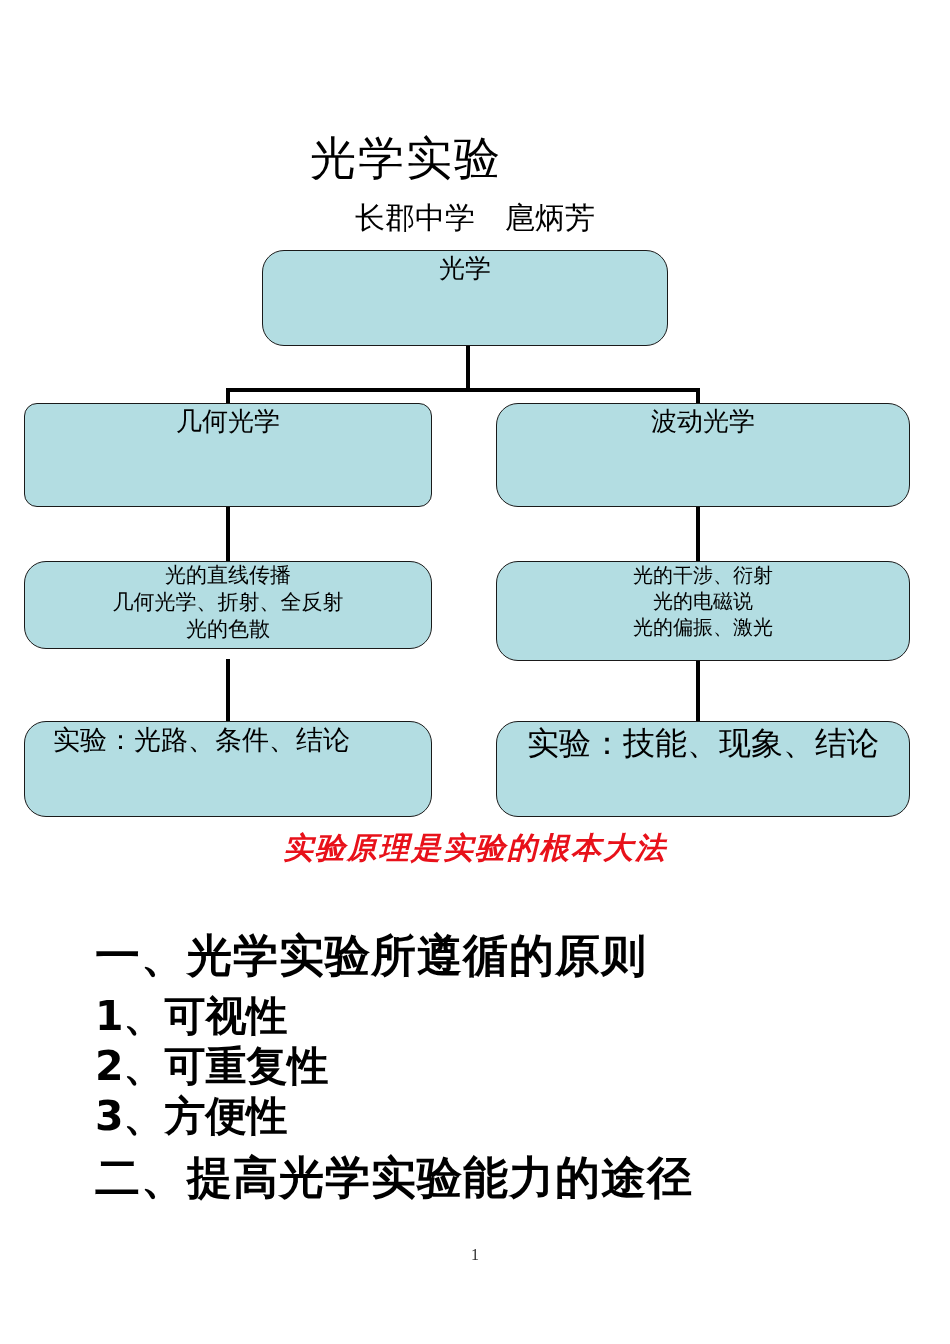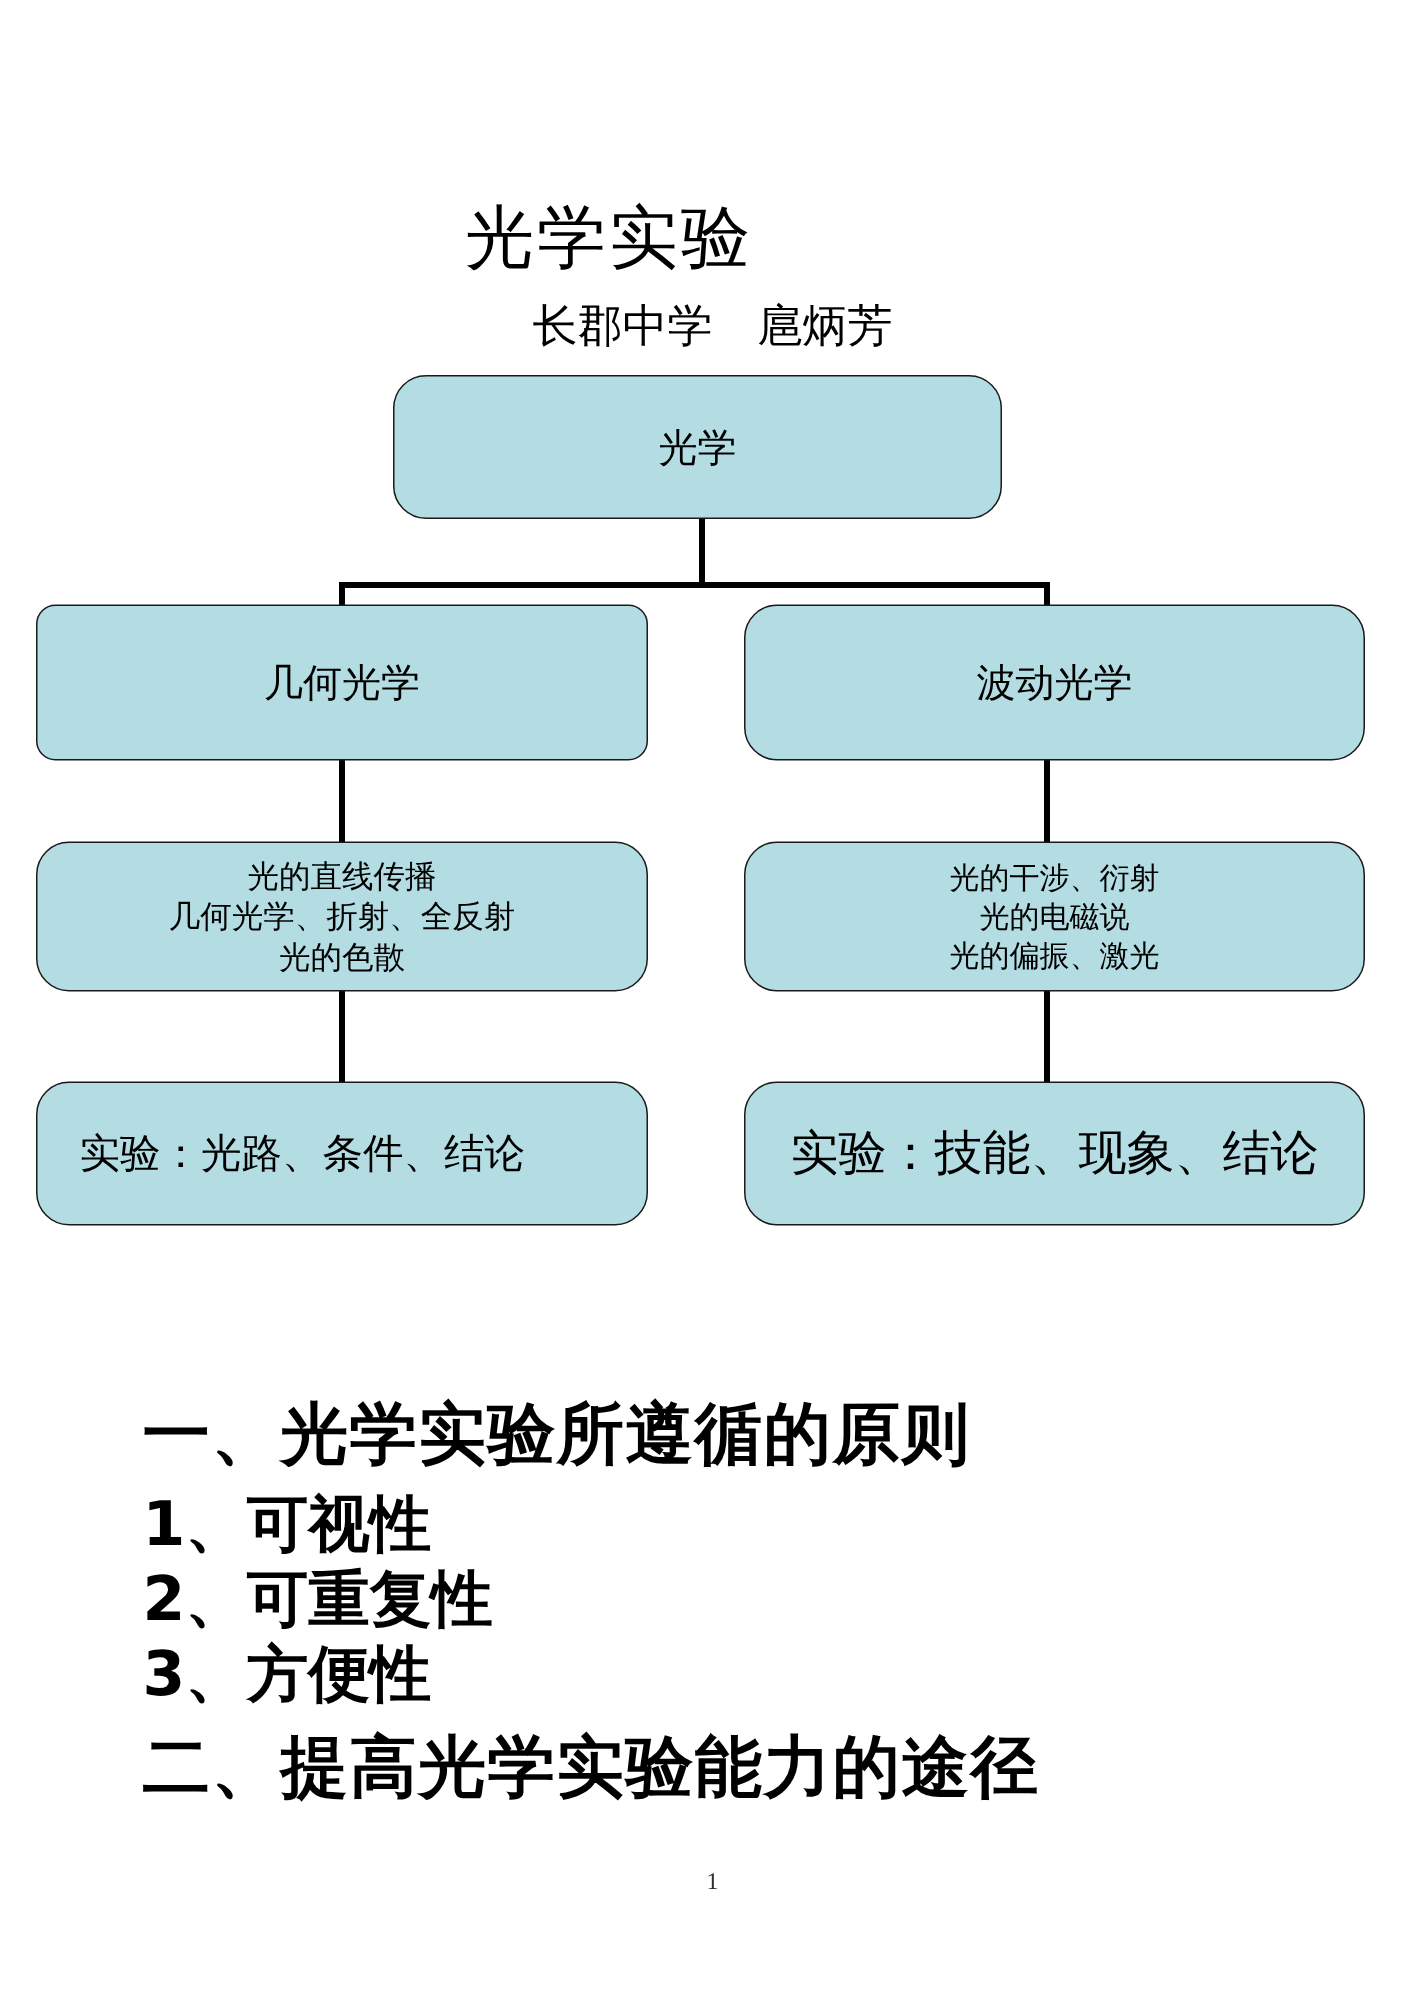"光学" .node { align-items: center -> none }
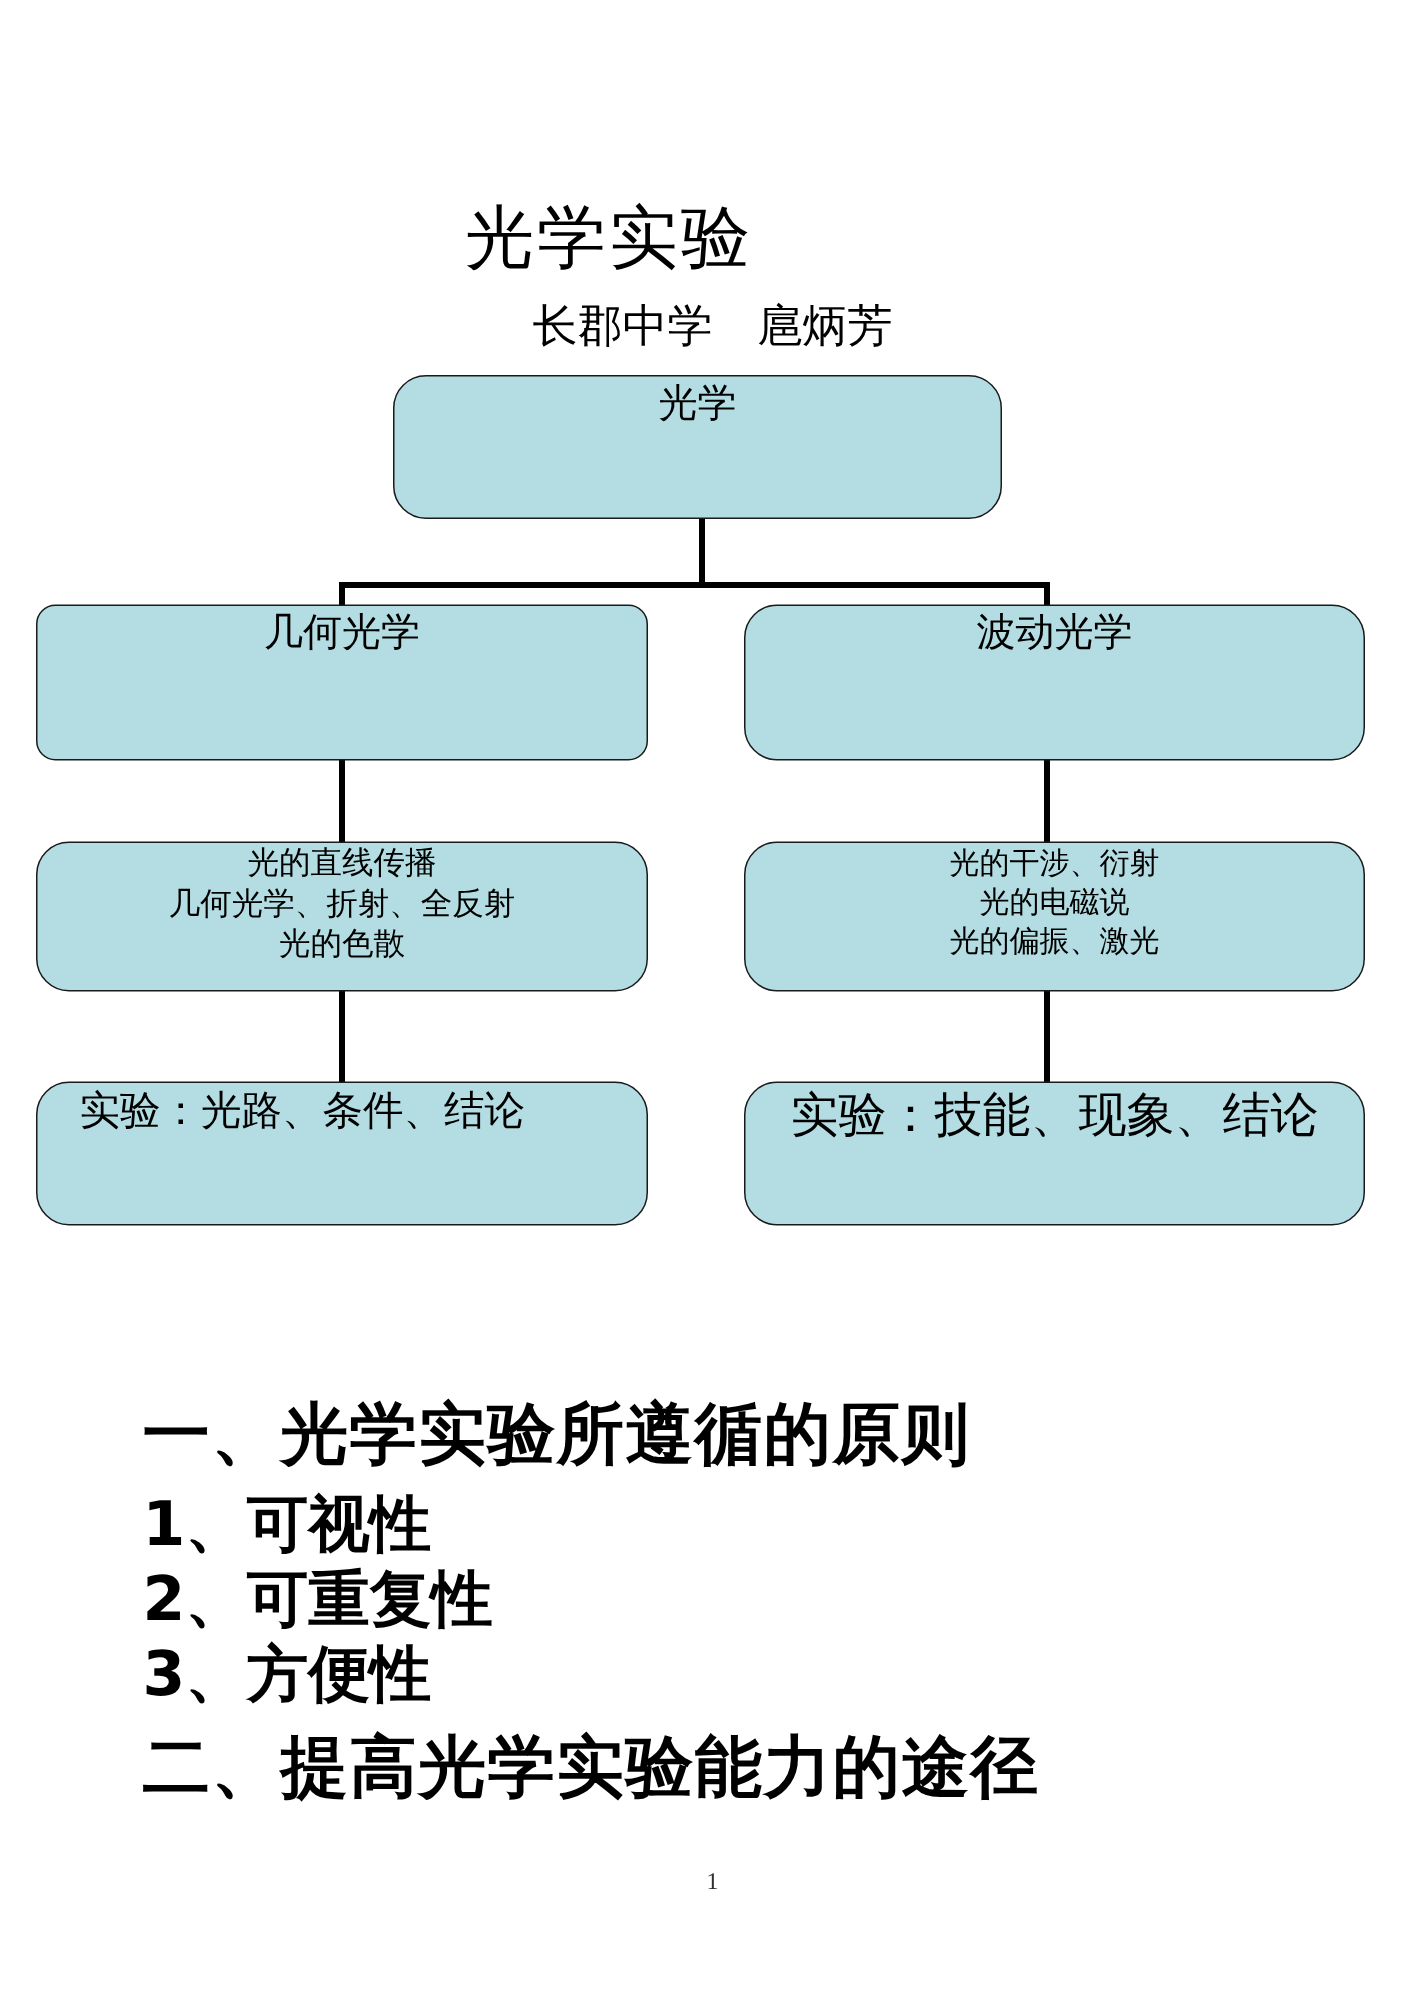"光的直线传播" #node-geo-topics { height: 100px -> 88px }
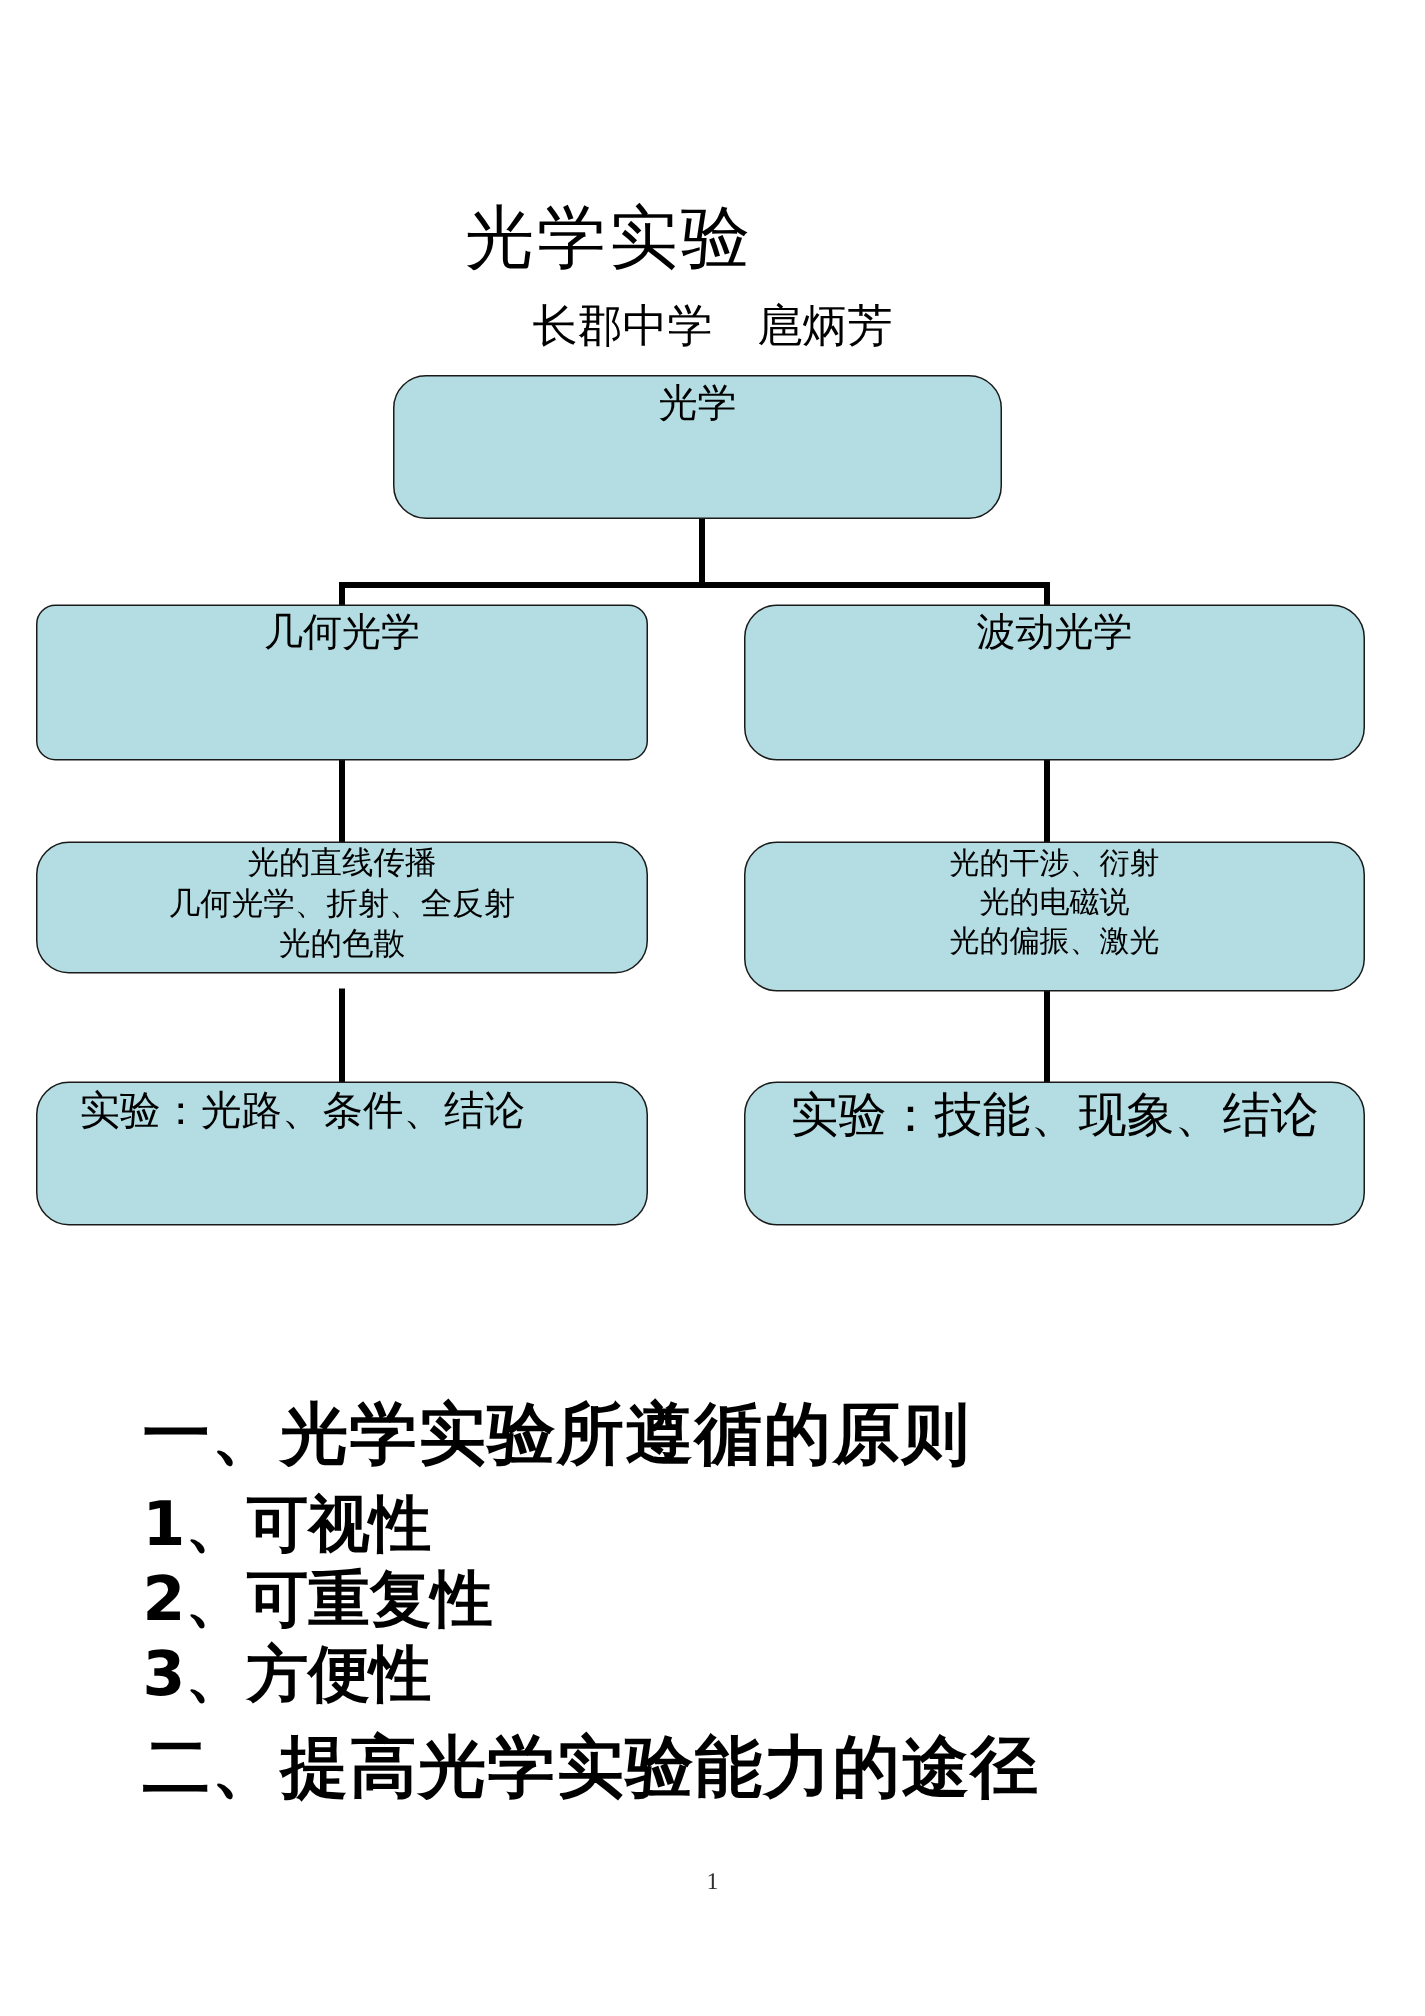"实验原理是实验的根本大法" div.red-motto { html: none -> <div>实验原理是实验的根本大法</div> }
